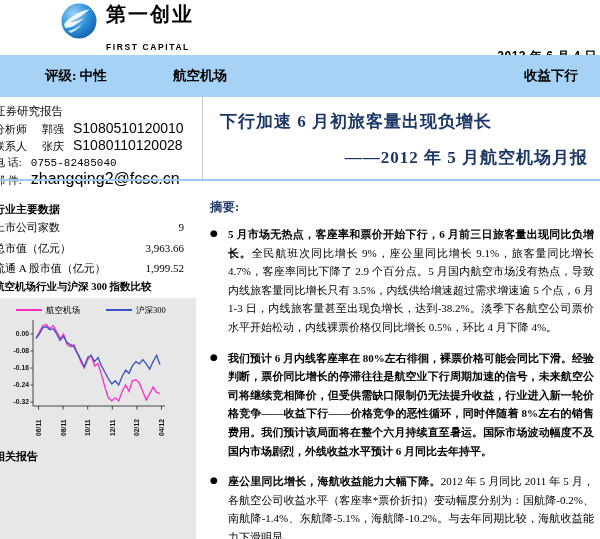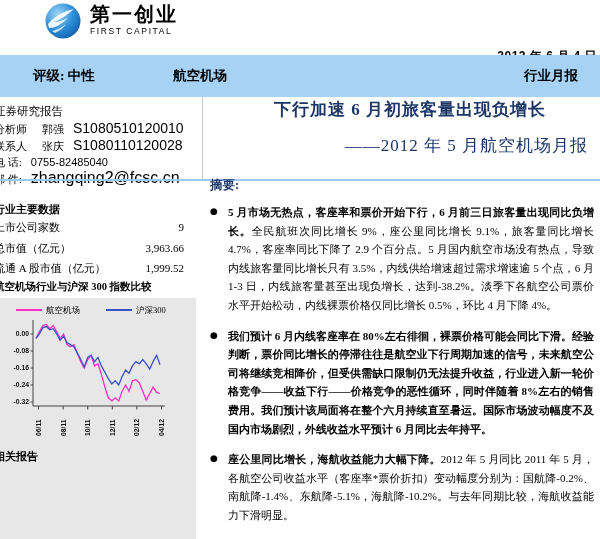"第一创业" .logo { left: 44px -> 60px }
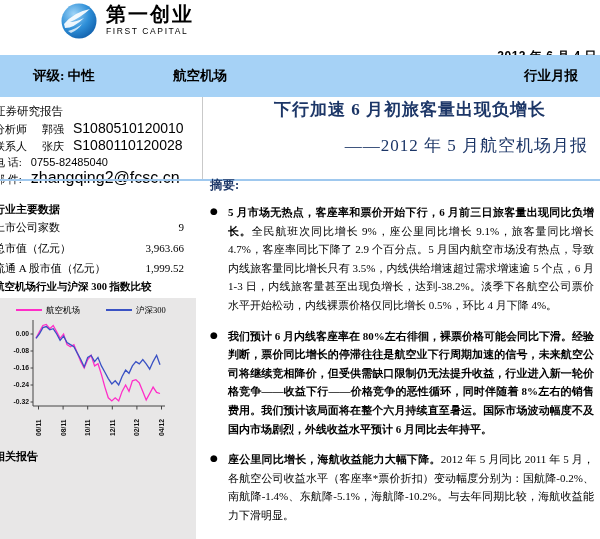"FIRST CAPITAL" .logo-en { font-weight: normal -> bold; margin-top: none -> 16px }
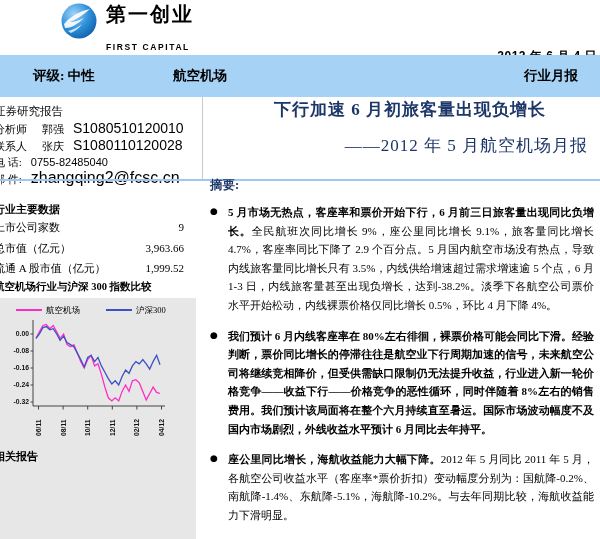"评级: 中性" .hb-rating { left: 33px -> 45px }
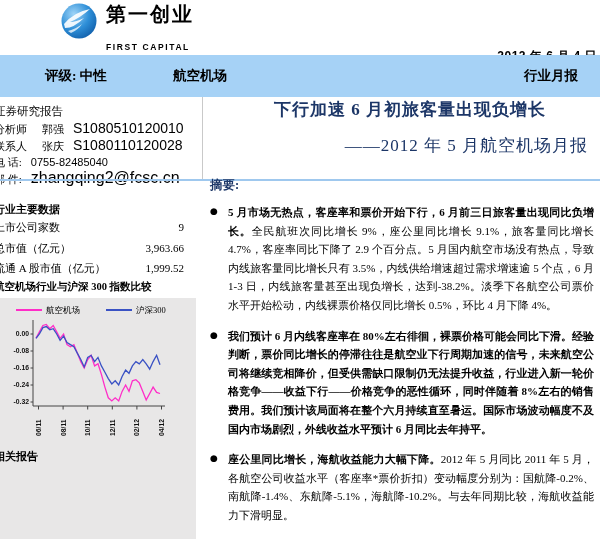"行业月报" span.hb { text: 行业月报 -> 收益下行 }
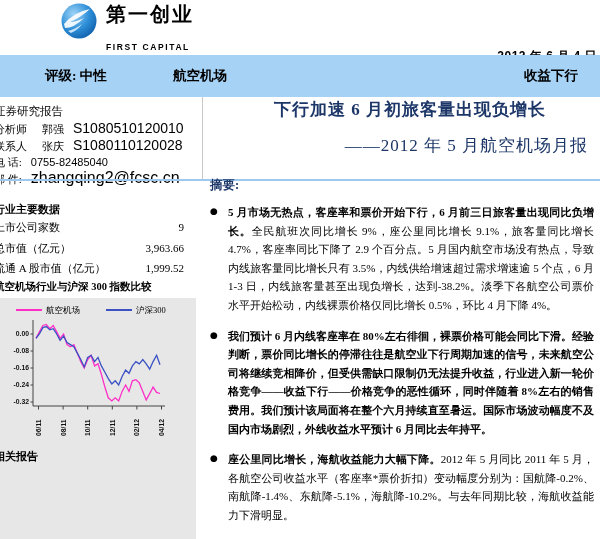"下行加速 6 月初旅客量出现负增长" .m-title1 { margin-top: 1px -> 13px; text-align: center -> left }
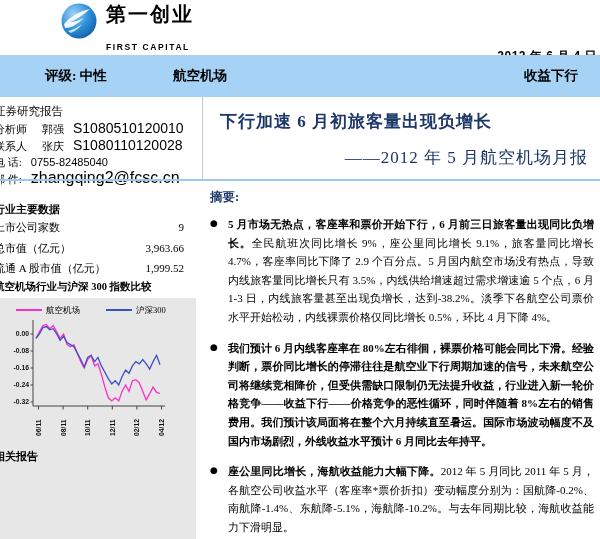"0755-82485040" .s-val { font-family: Liberation Sans, sans-serif -> Liberation Mono, monospace }
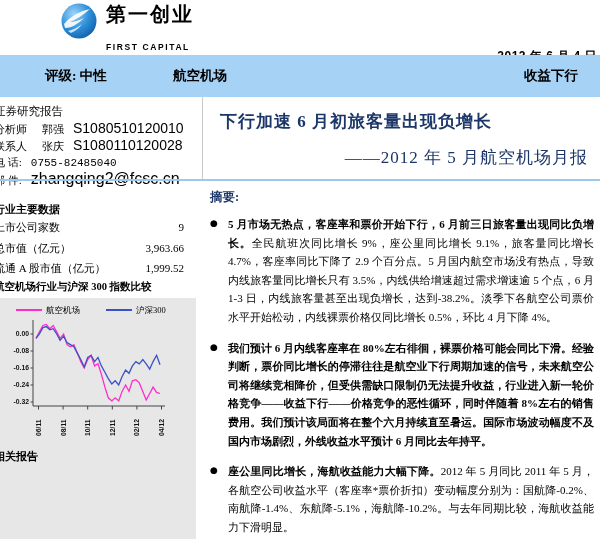"——2012 年 5 月航空机场月报" .m-title2 { font-weight: normal -> bold }
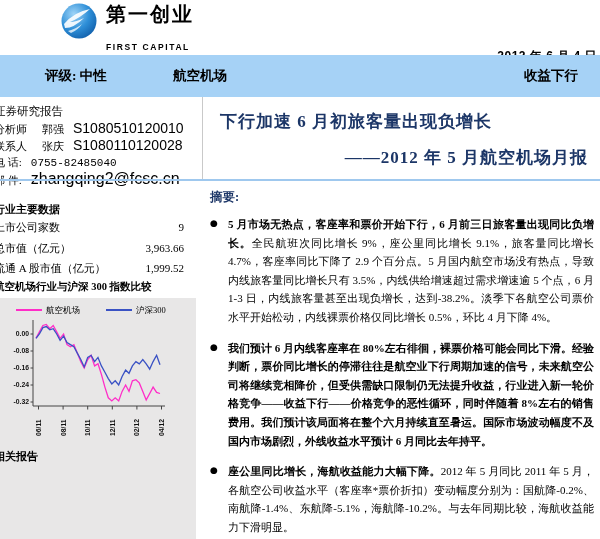"摘要:" .m-summary { margin: 20px 0 0 8px -> 30px 0 0 8px }
